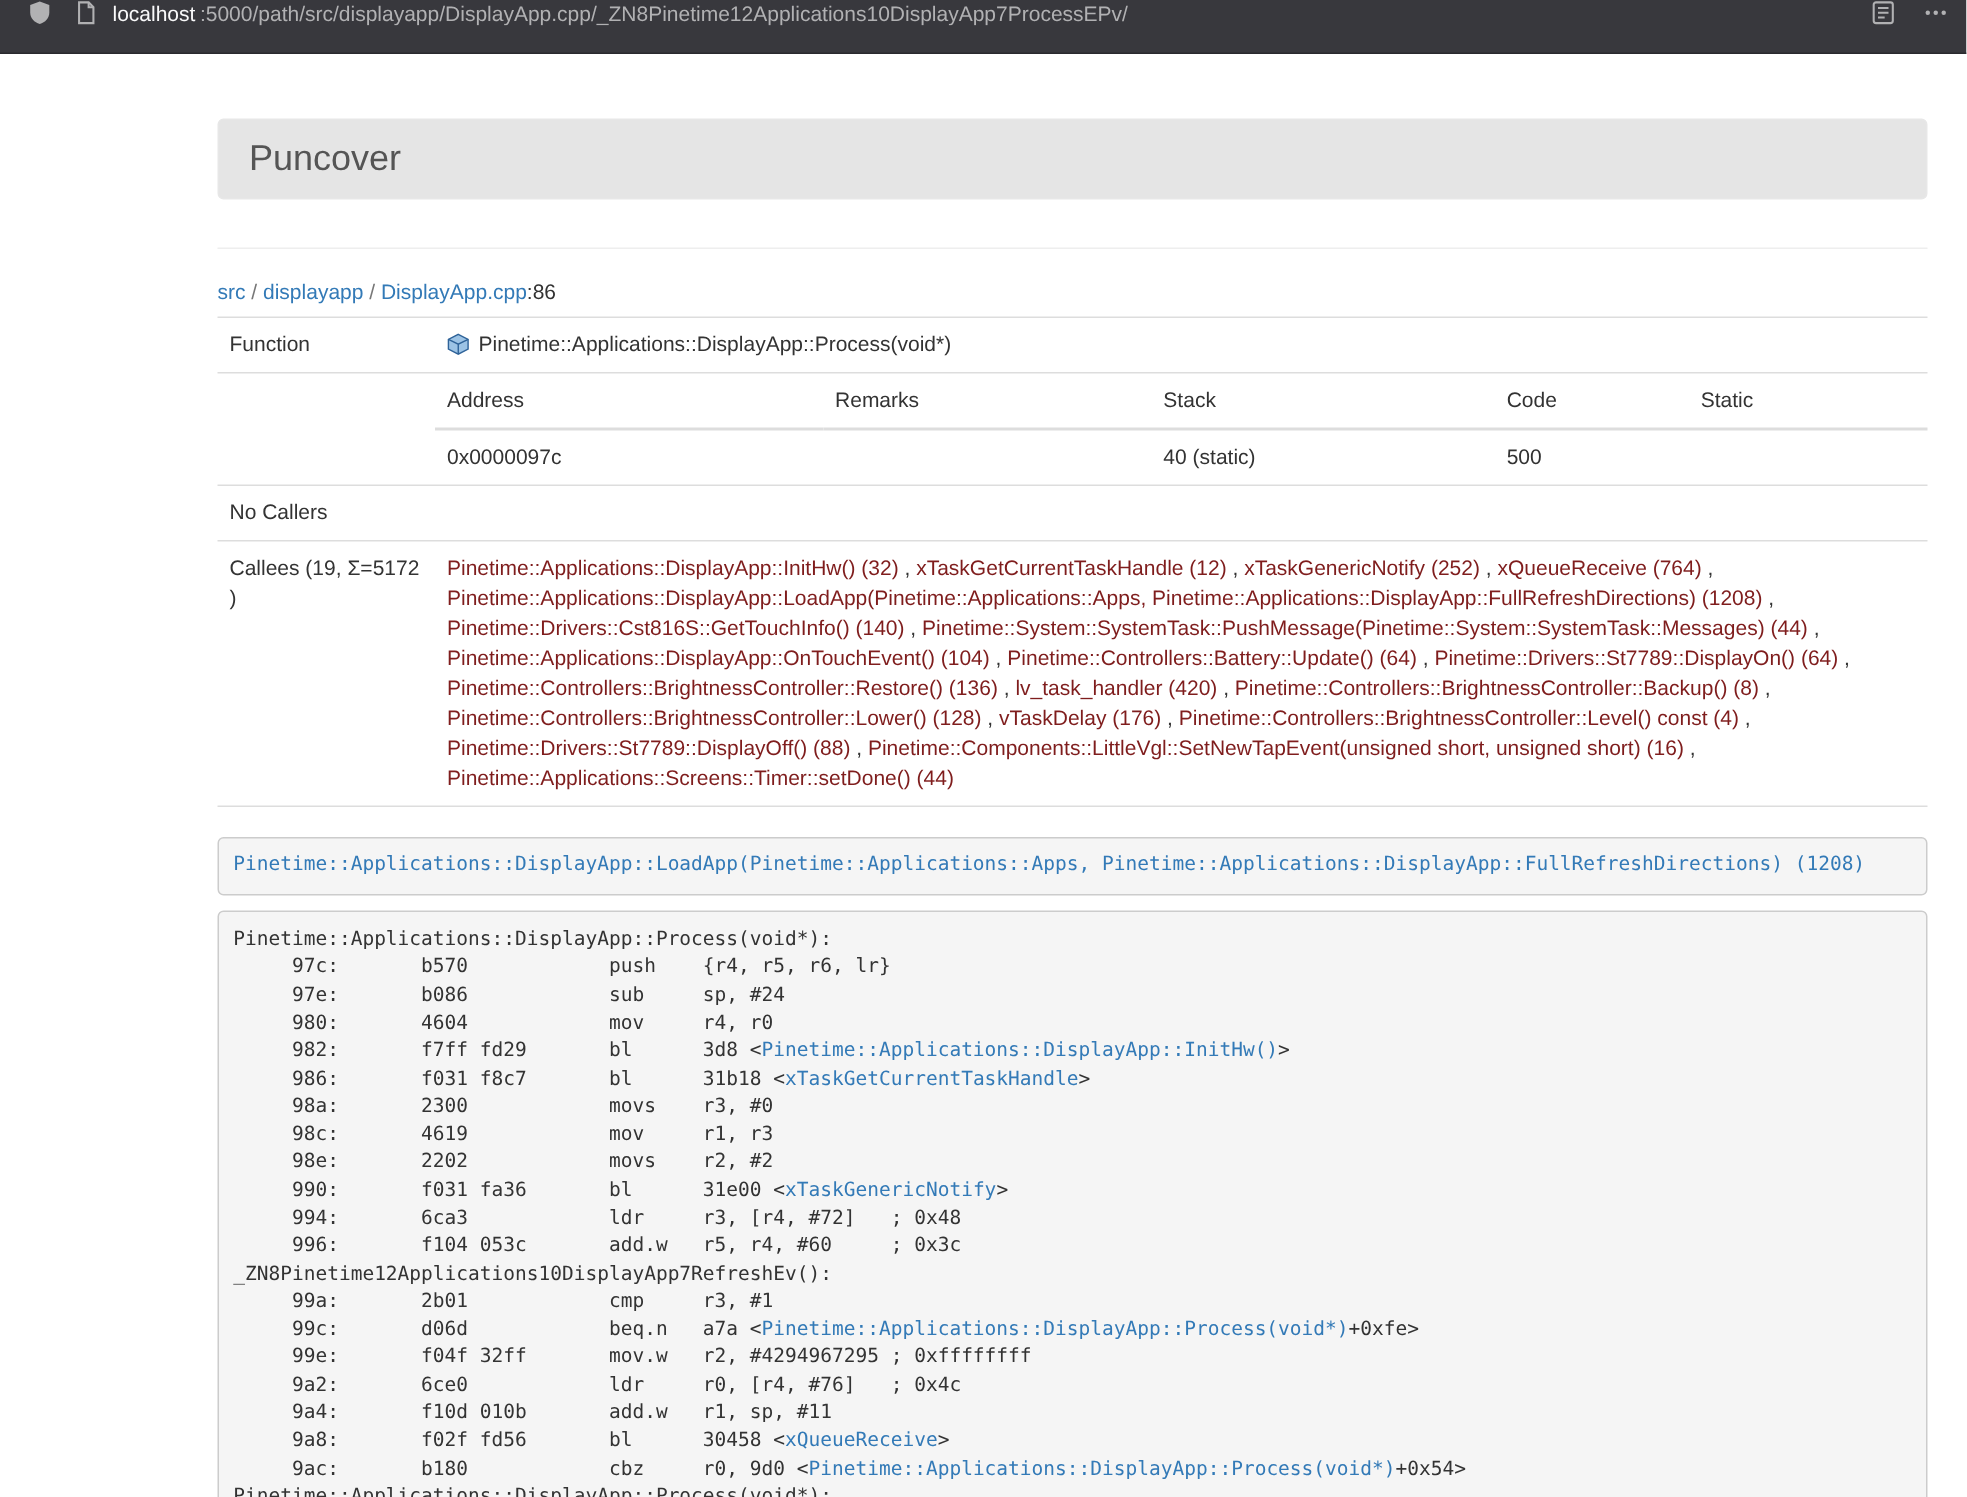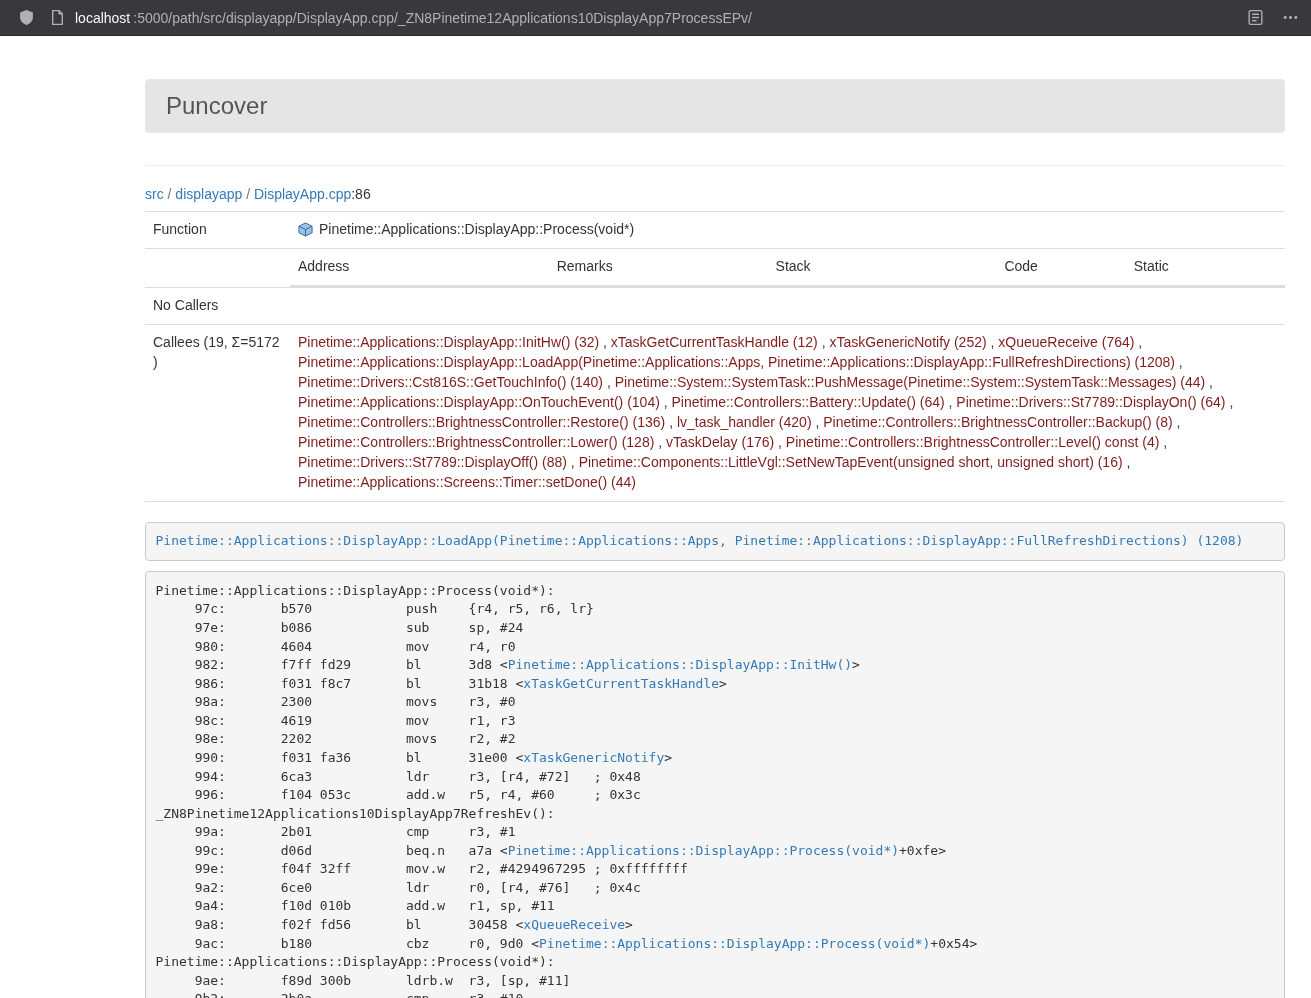"localhost" .browser-bar { align-items: center -> flex-start }
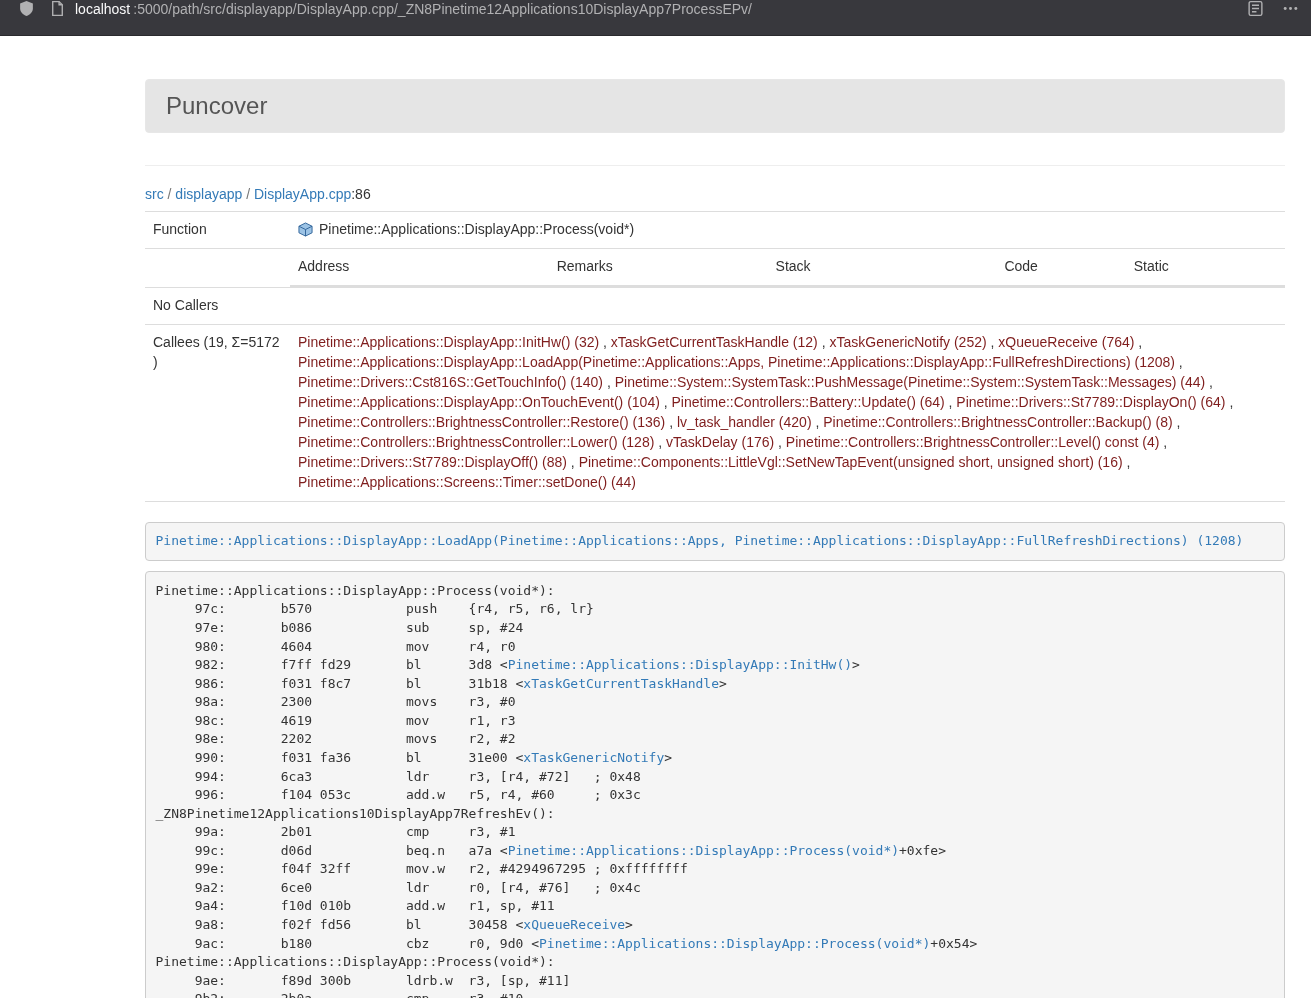"0x0000097c" tr { html: none -> <tr> <td>0x0000097c</td> <td></td> <td>40 (static)</td> <td>500</td> <td></td> </tr> }
